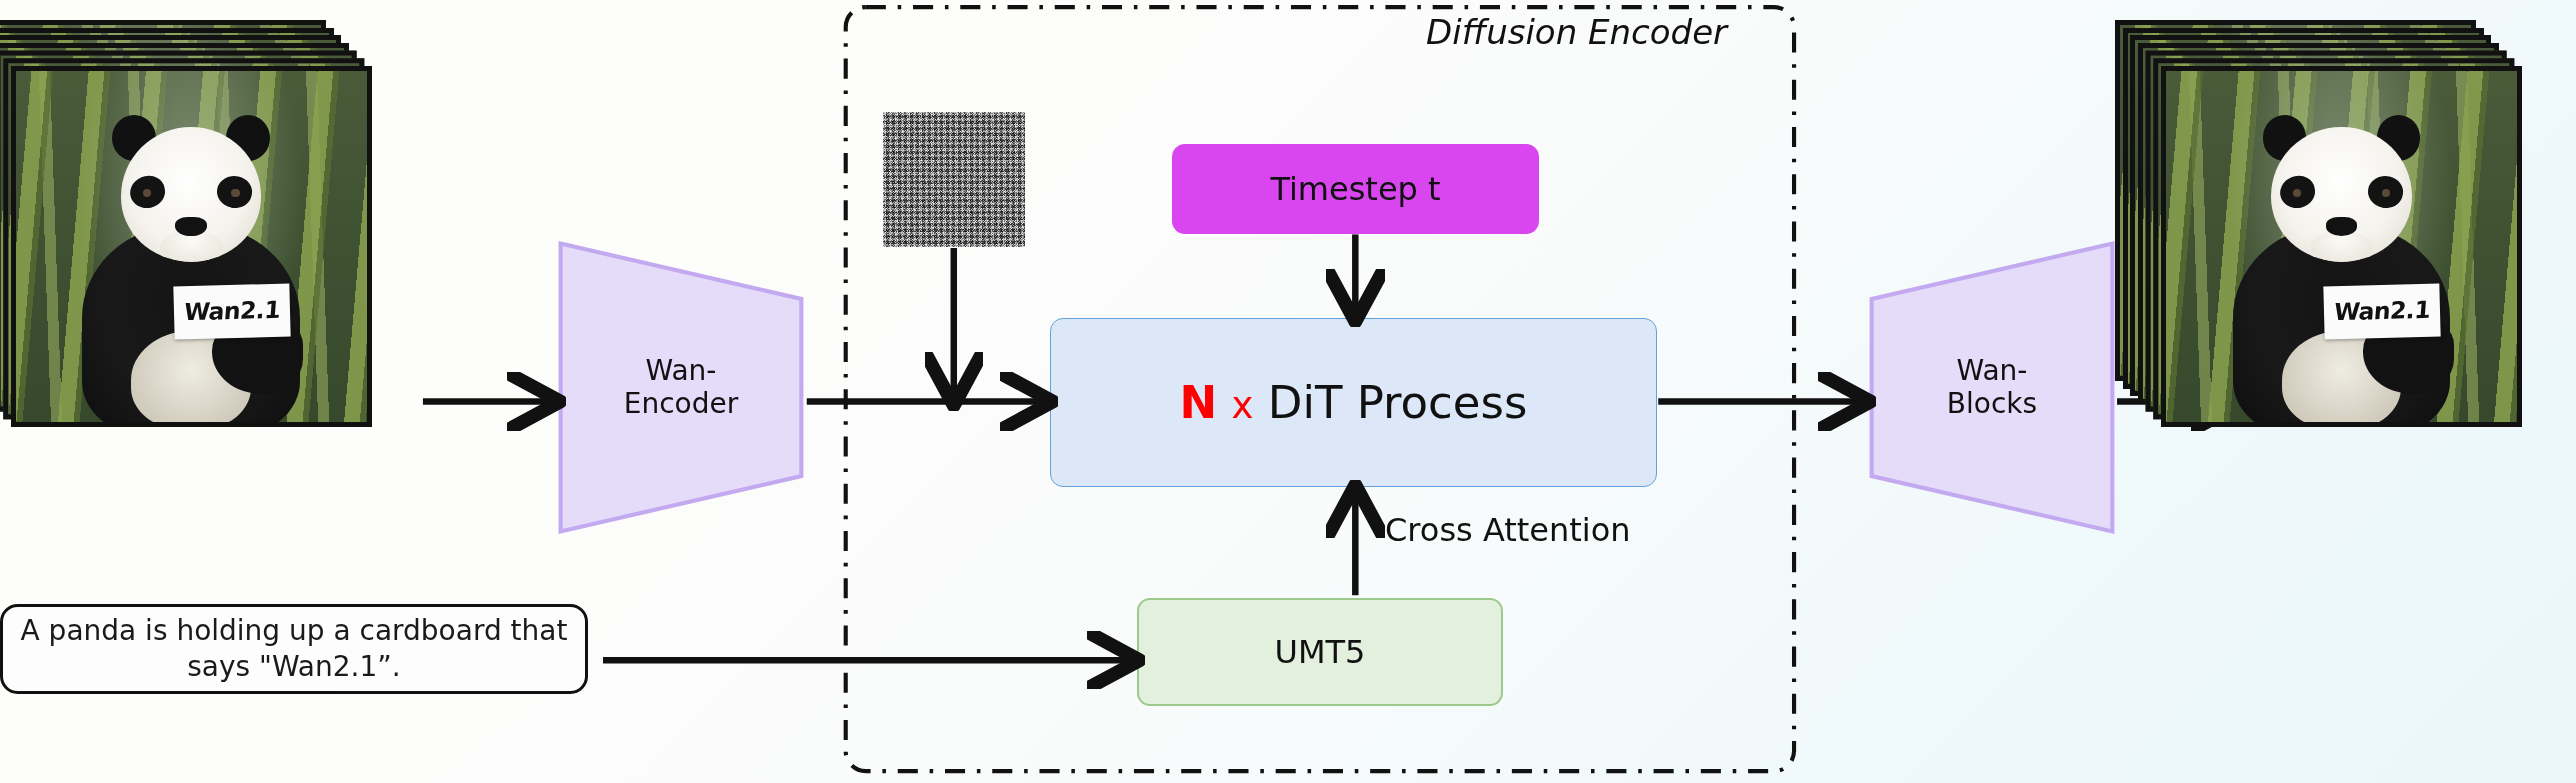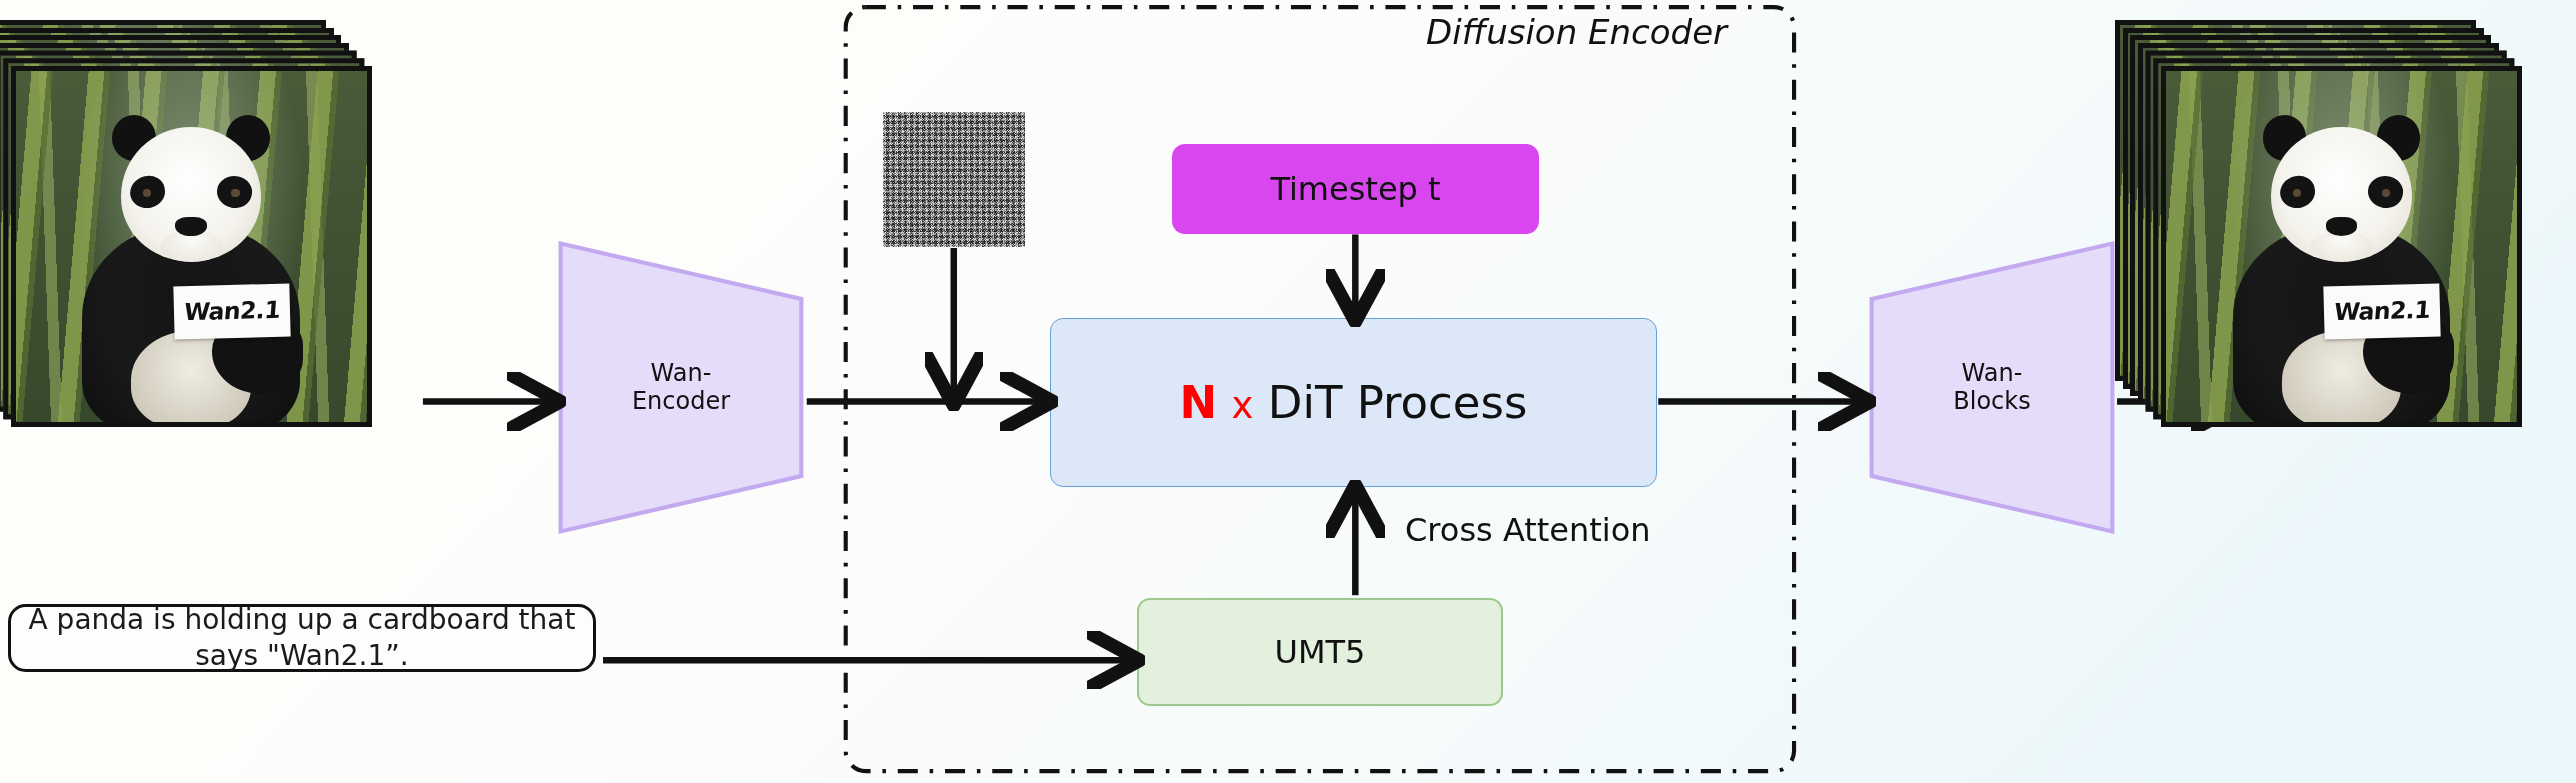"Wan-" .trap .lbl { font-size: 24px -> 28px }
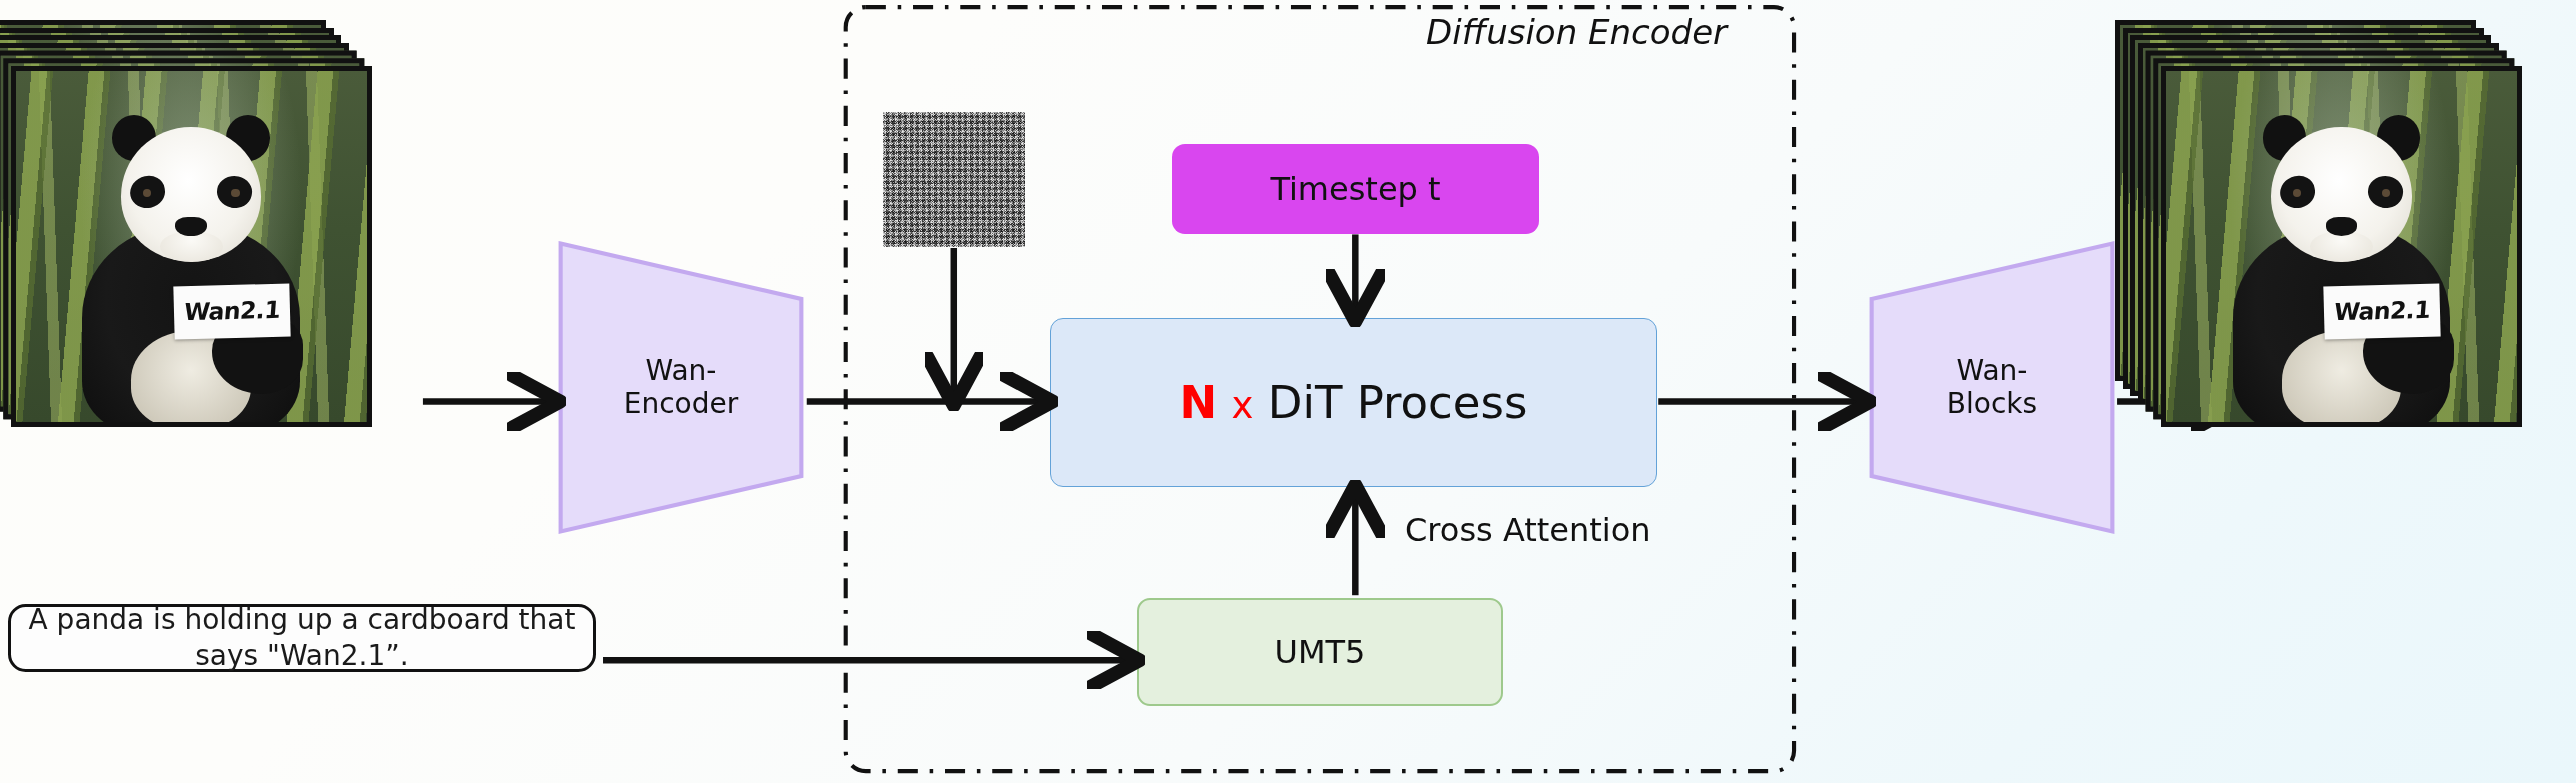"Cross Attention" #cross-attention-label { padding-left: 20px -> none }
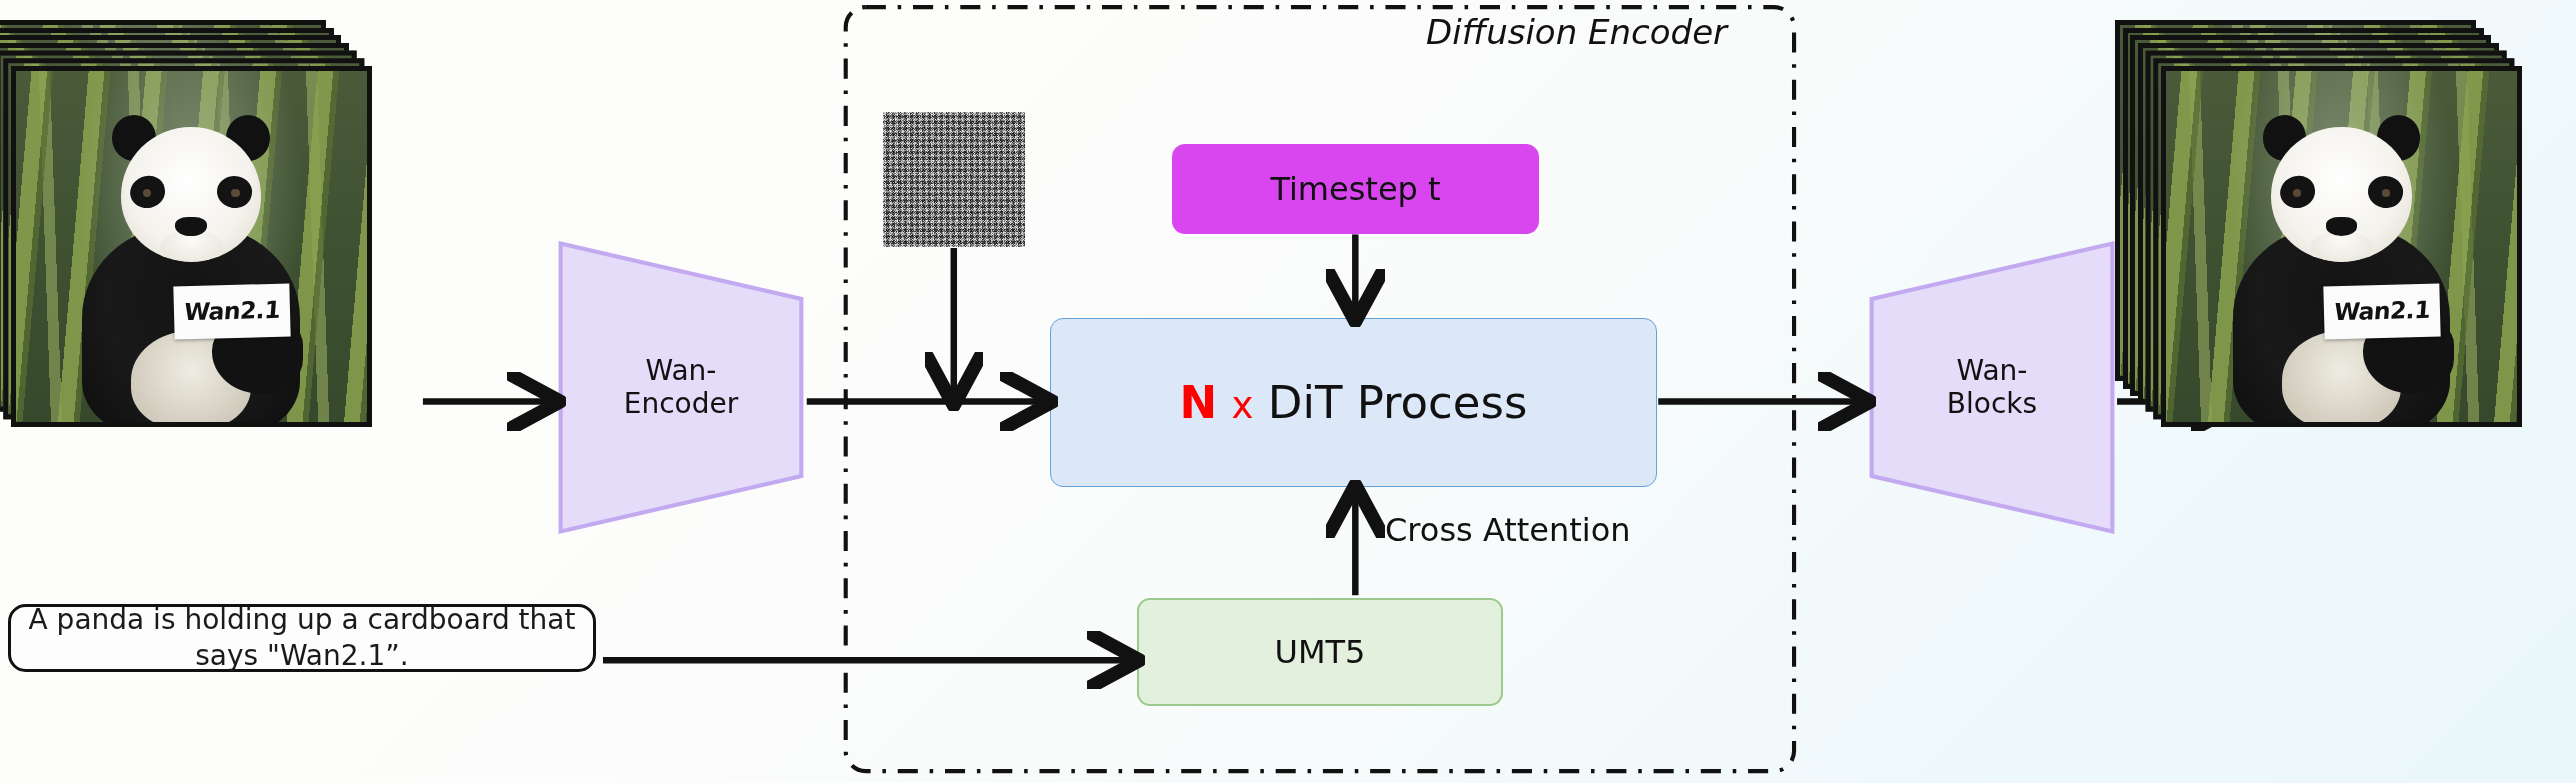"A panda is holding up" #prompt-box { height: 68px -> 90px; left: 8px -> 0 }
